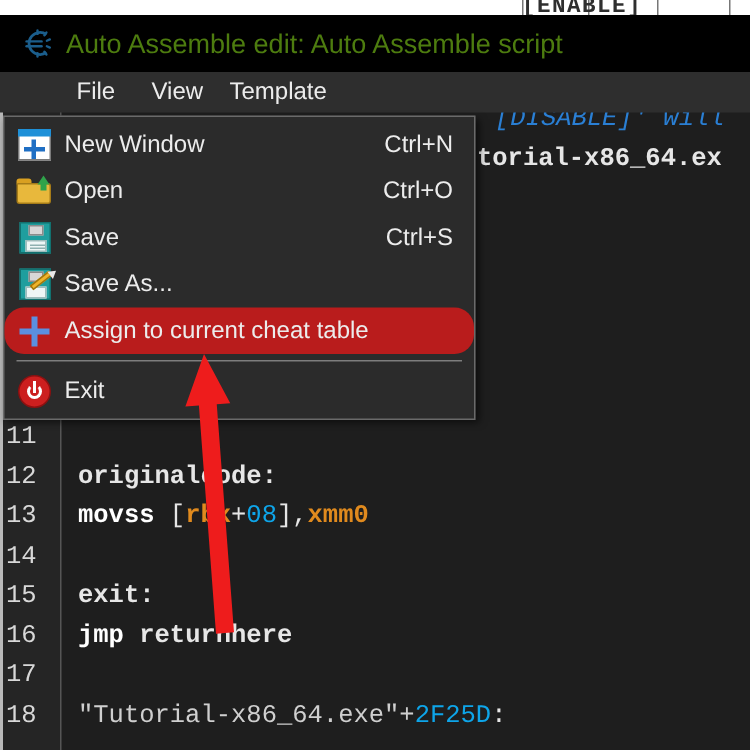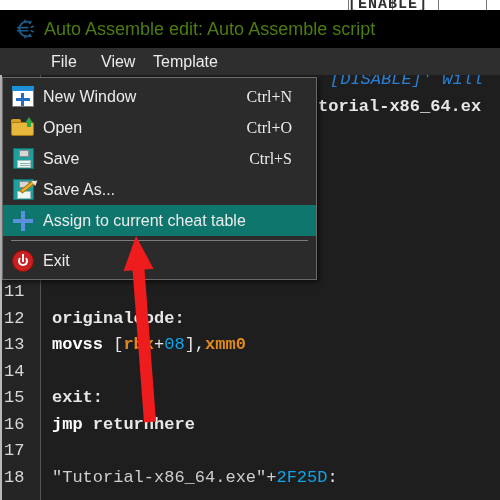"Ctrl+N" .mi-accel { font-family: Liberation Serif, serif -> none; padding-right: 24px -> 14px }
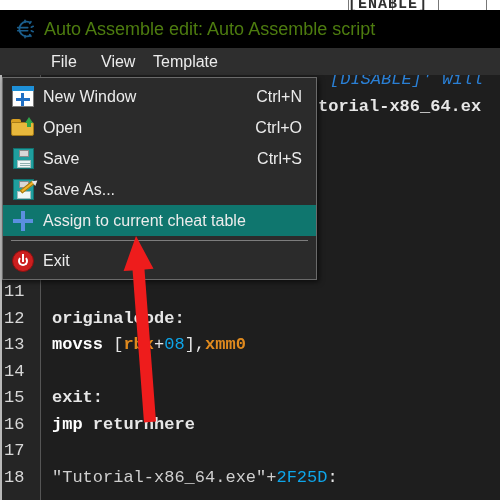"Assign to current cheat table" .mi.sel { background: #0f766e -> #b91c1c; border-radius: none -> 13px }
